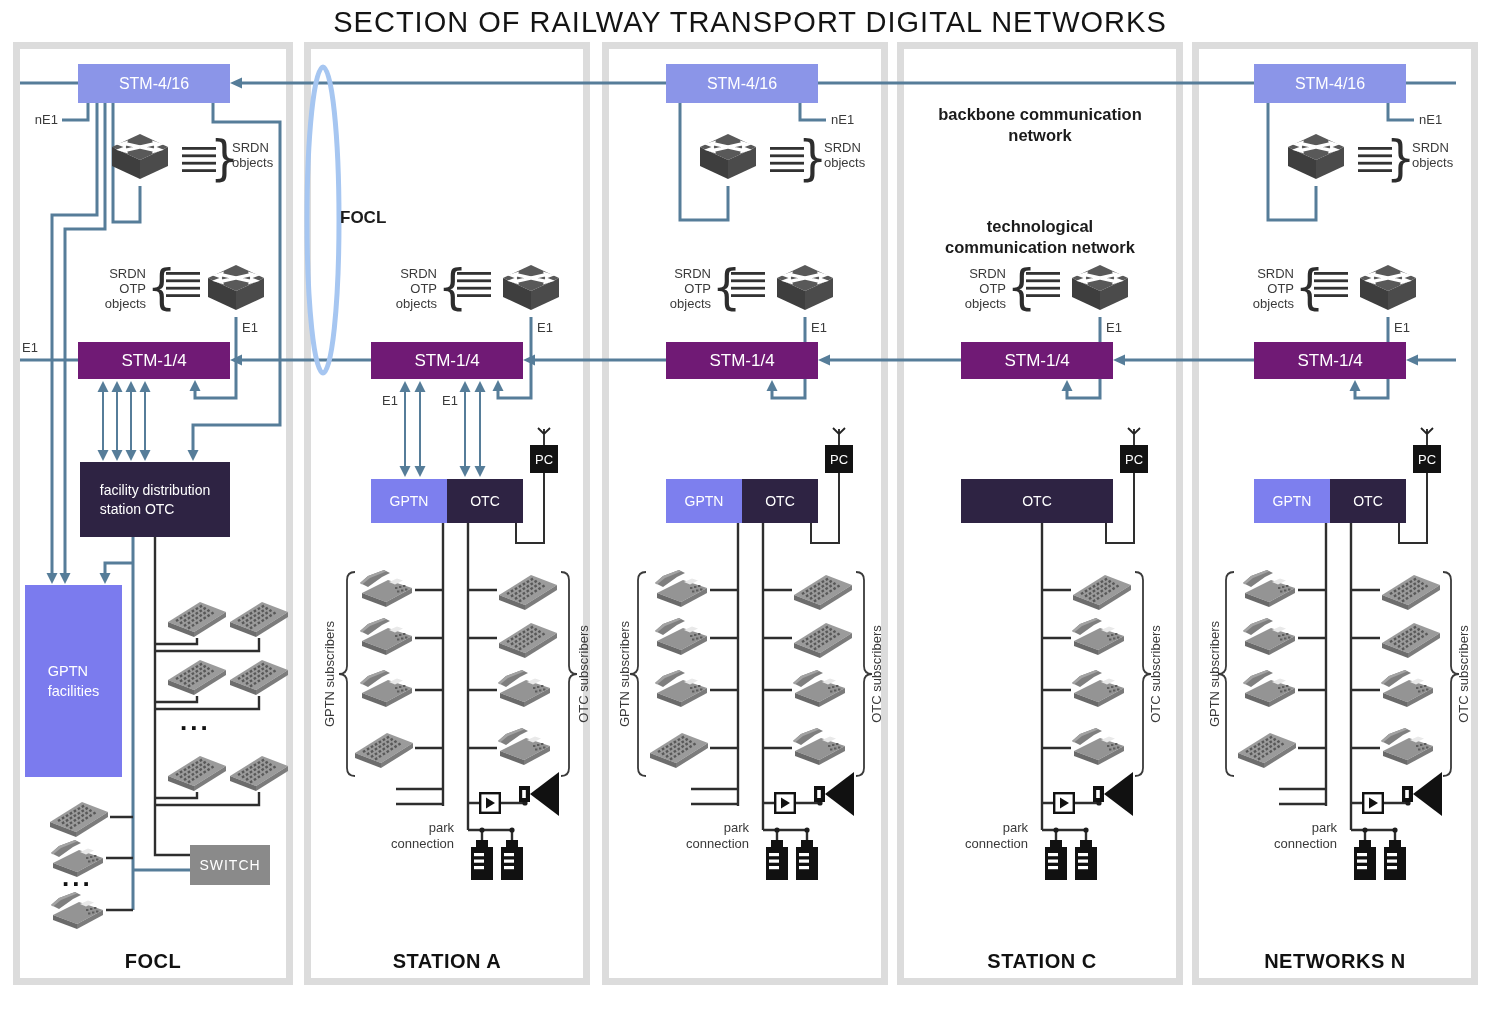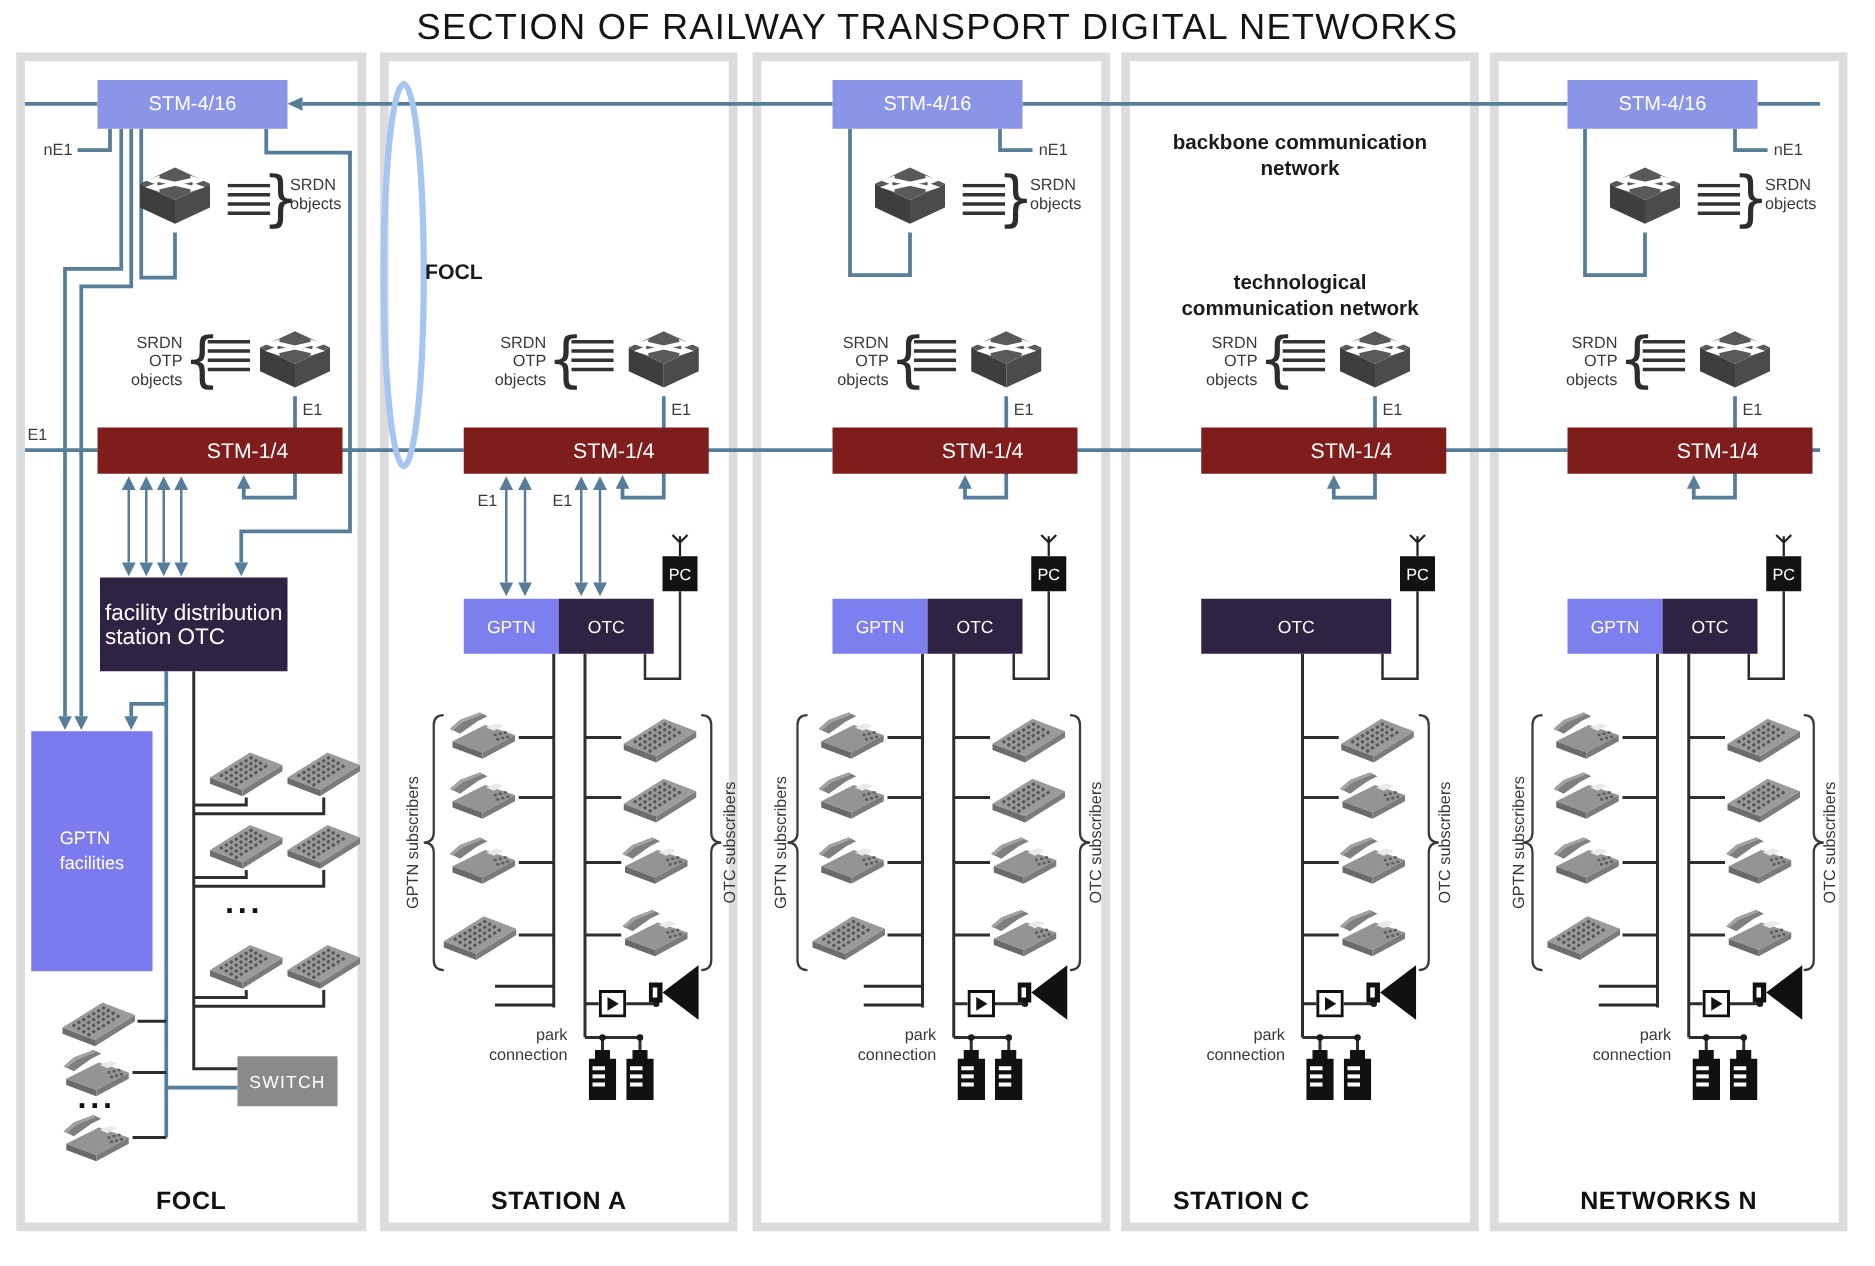"STM-1/4" .stm14 { background: #7f1d1d -> #701a75; padding-left: 44px -> none }
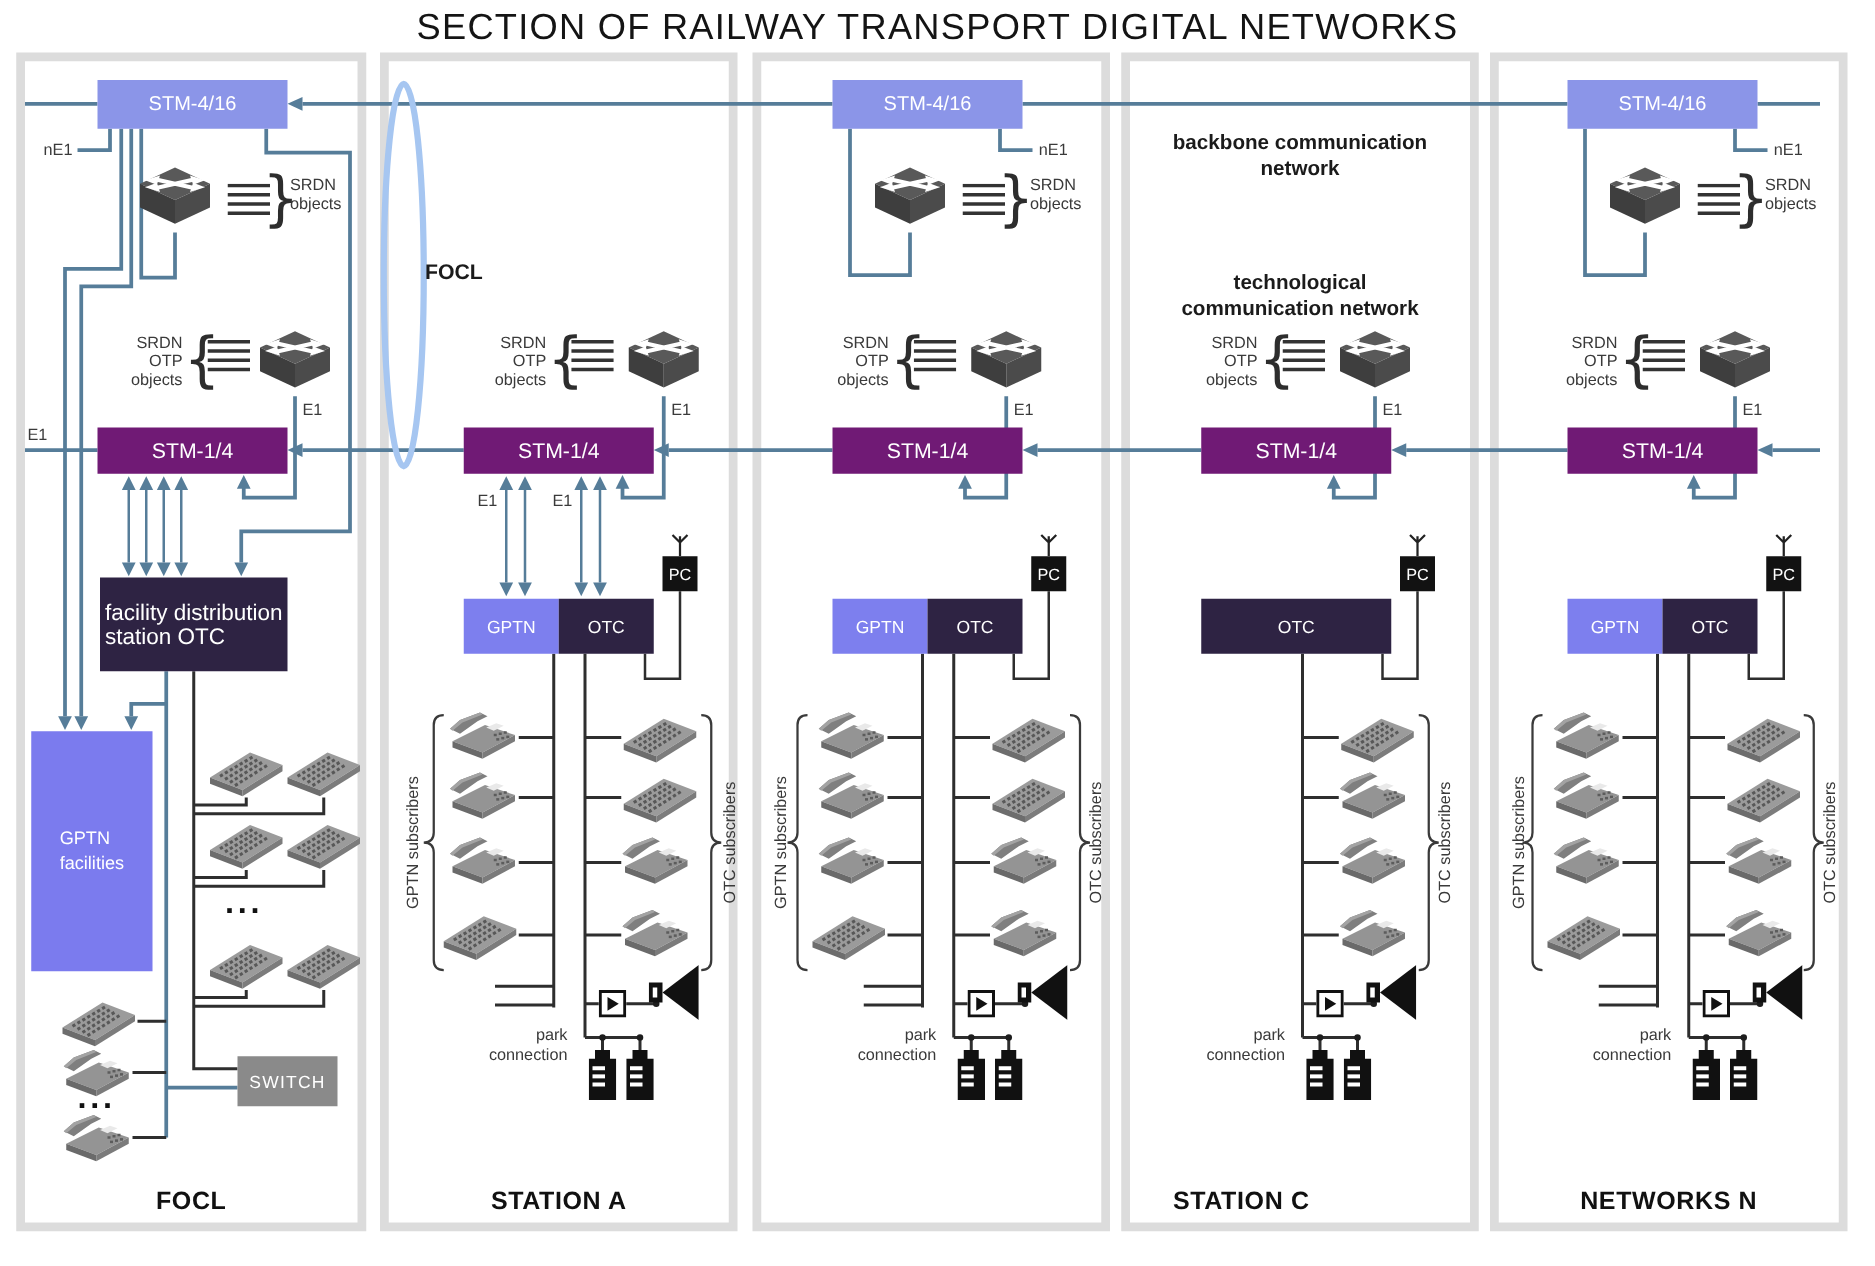"facility distribution" .facility { font-size: 18px -> 14px }
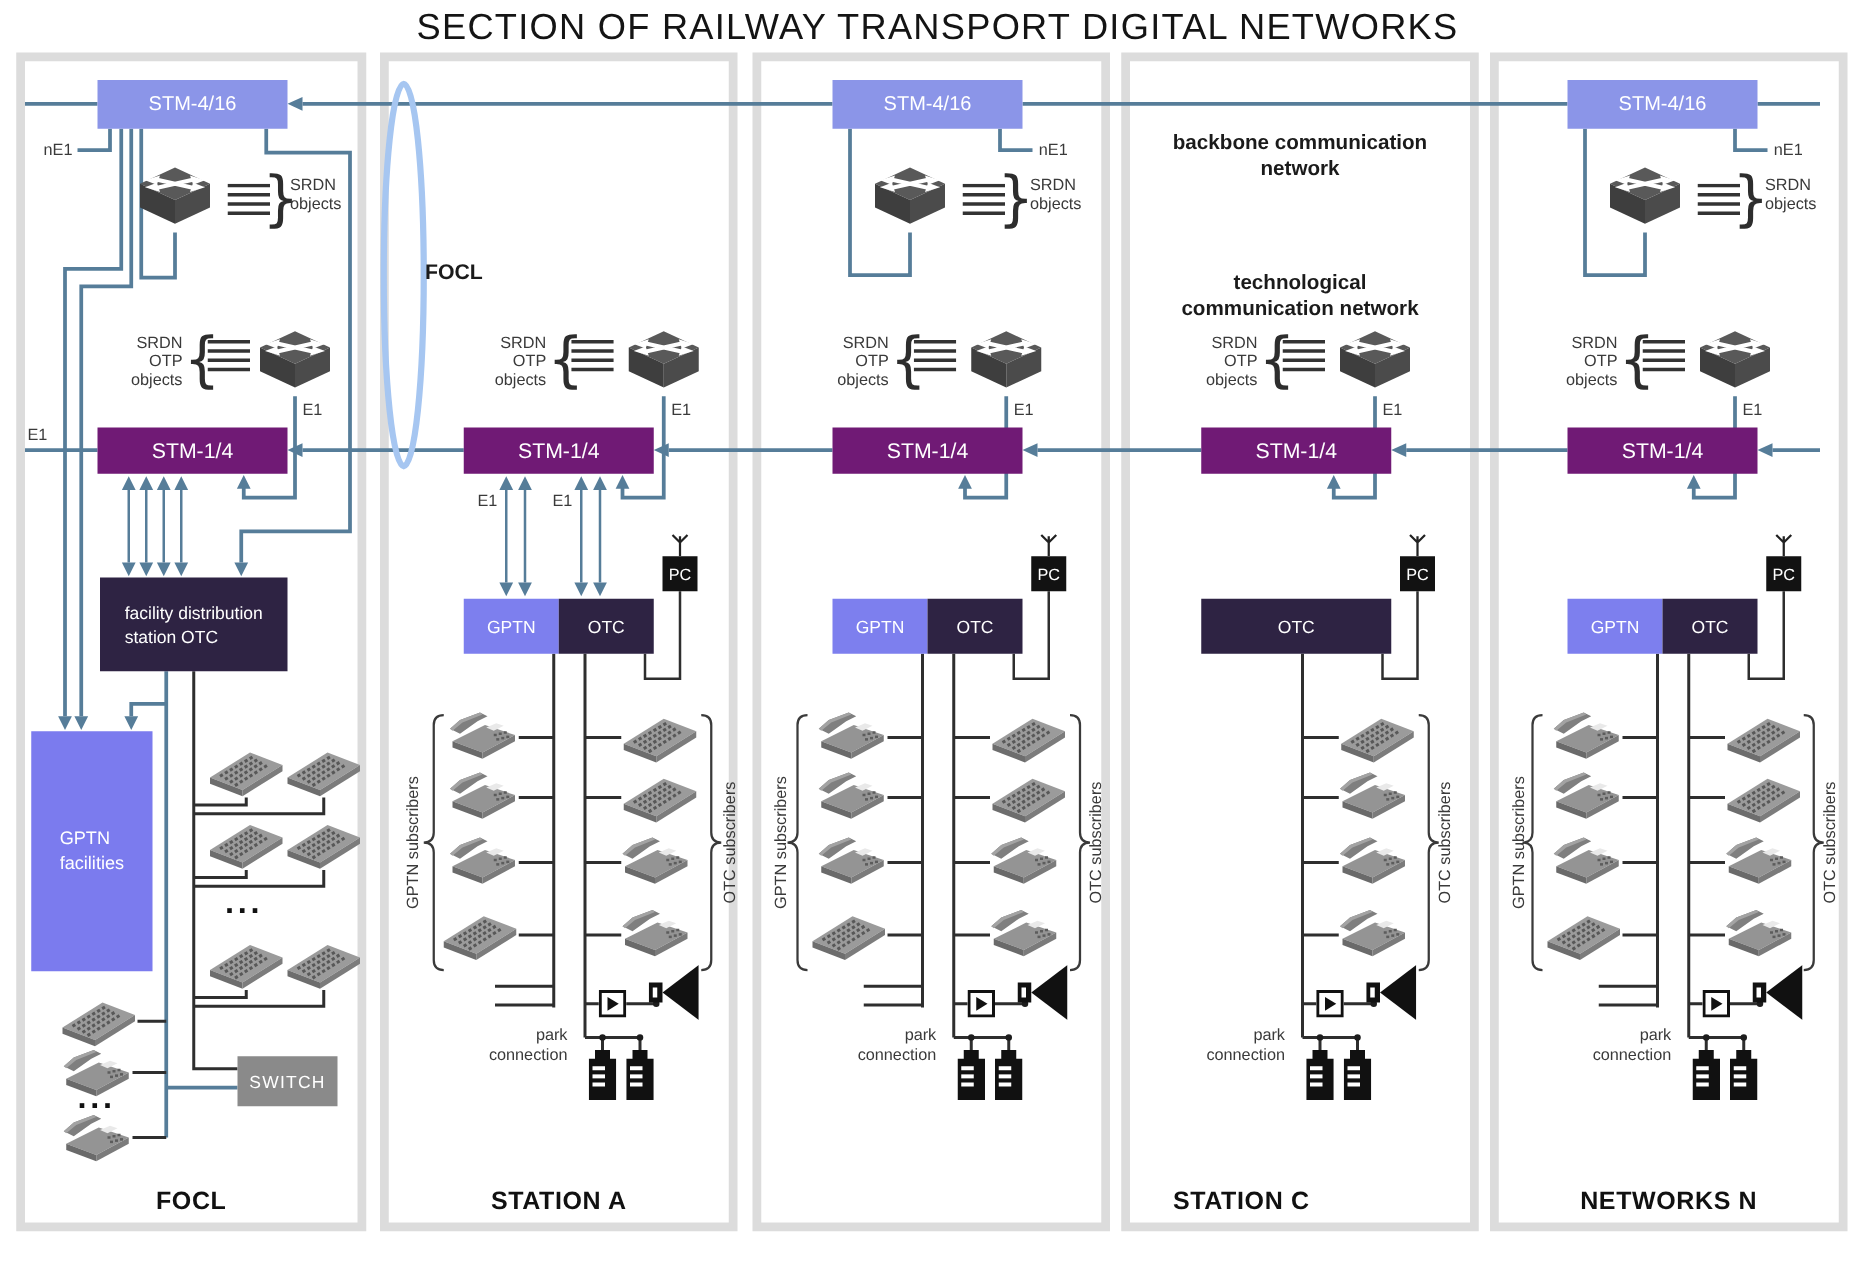"STATION C" div.station { left: 848px -> 897px }
